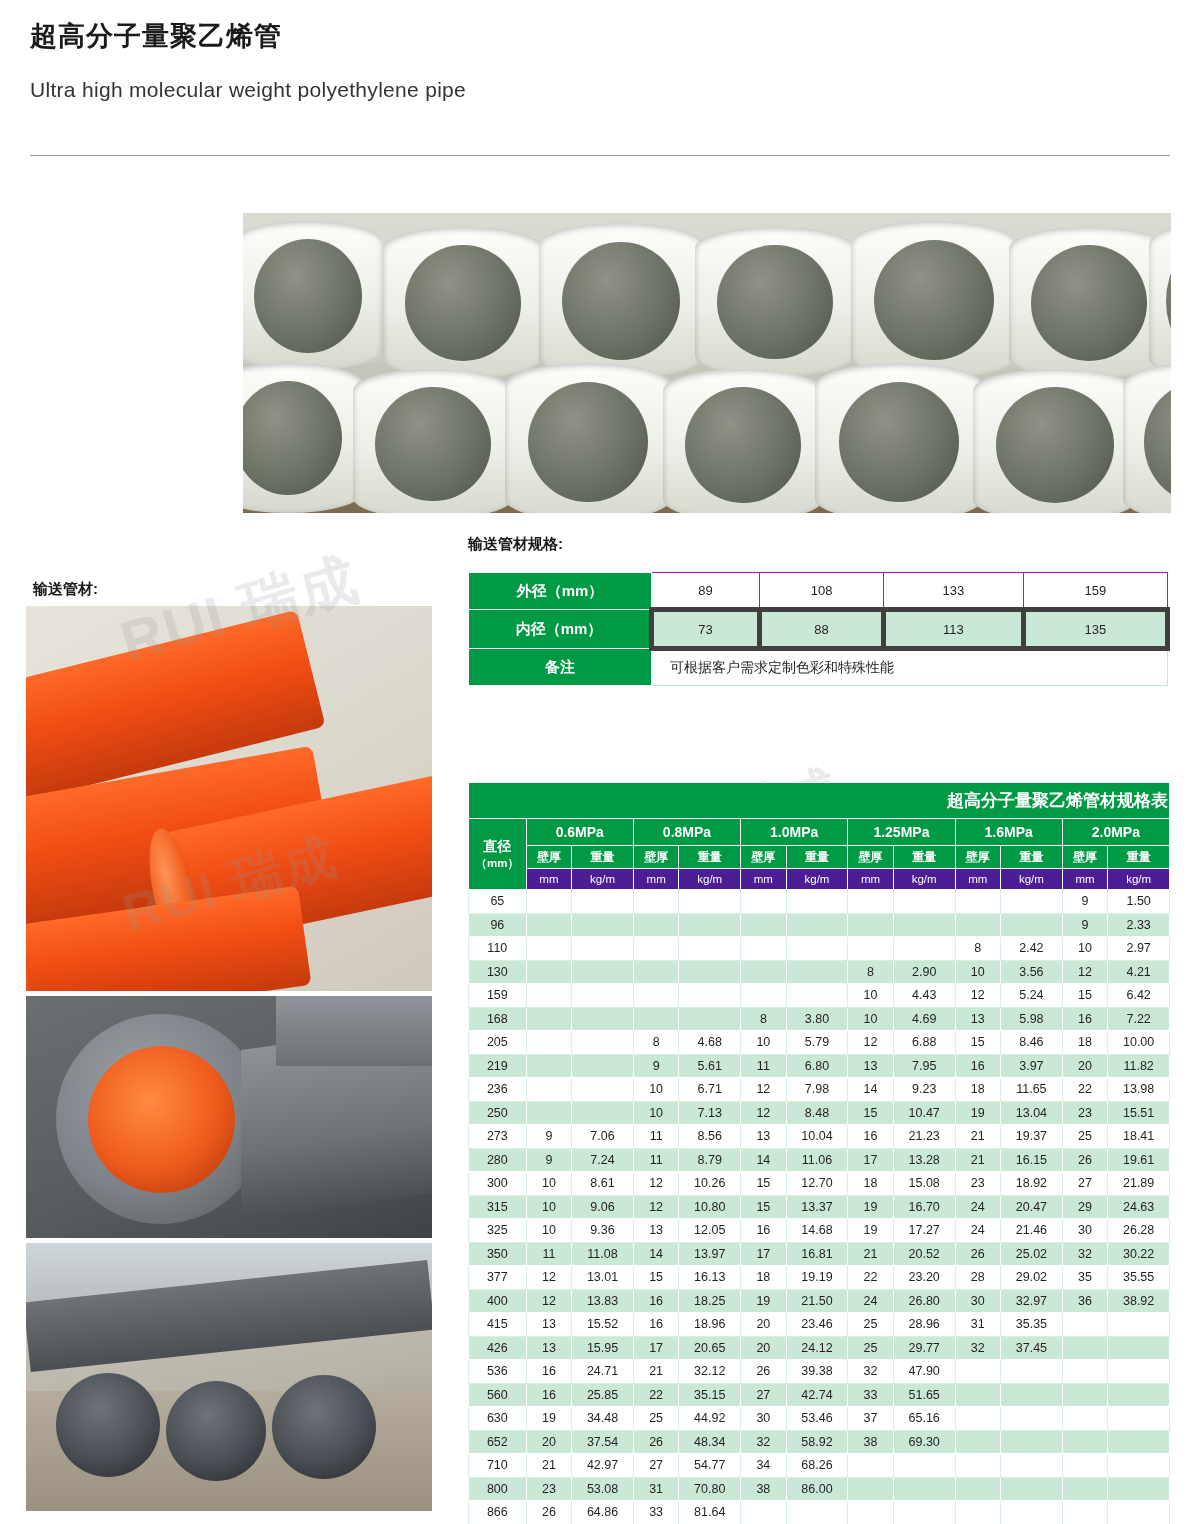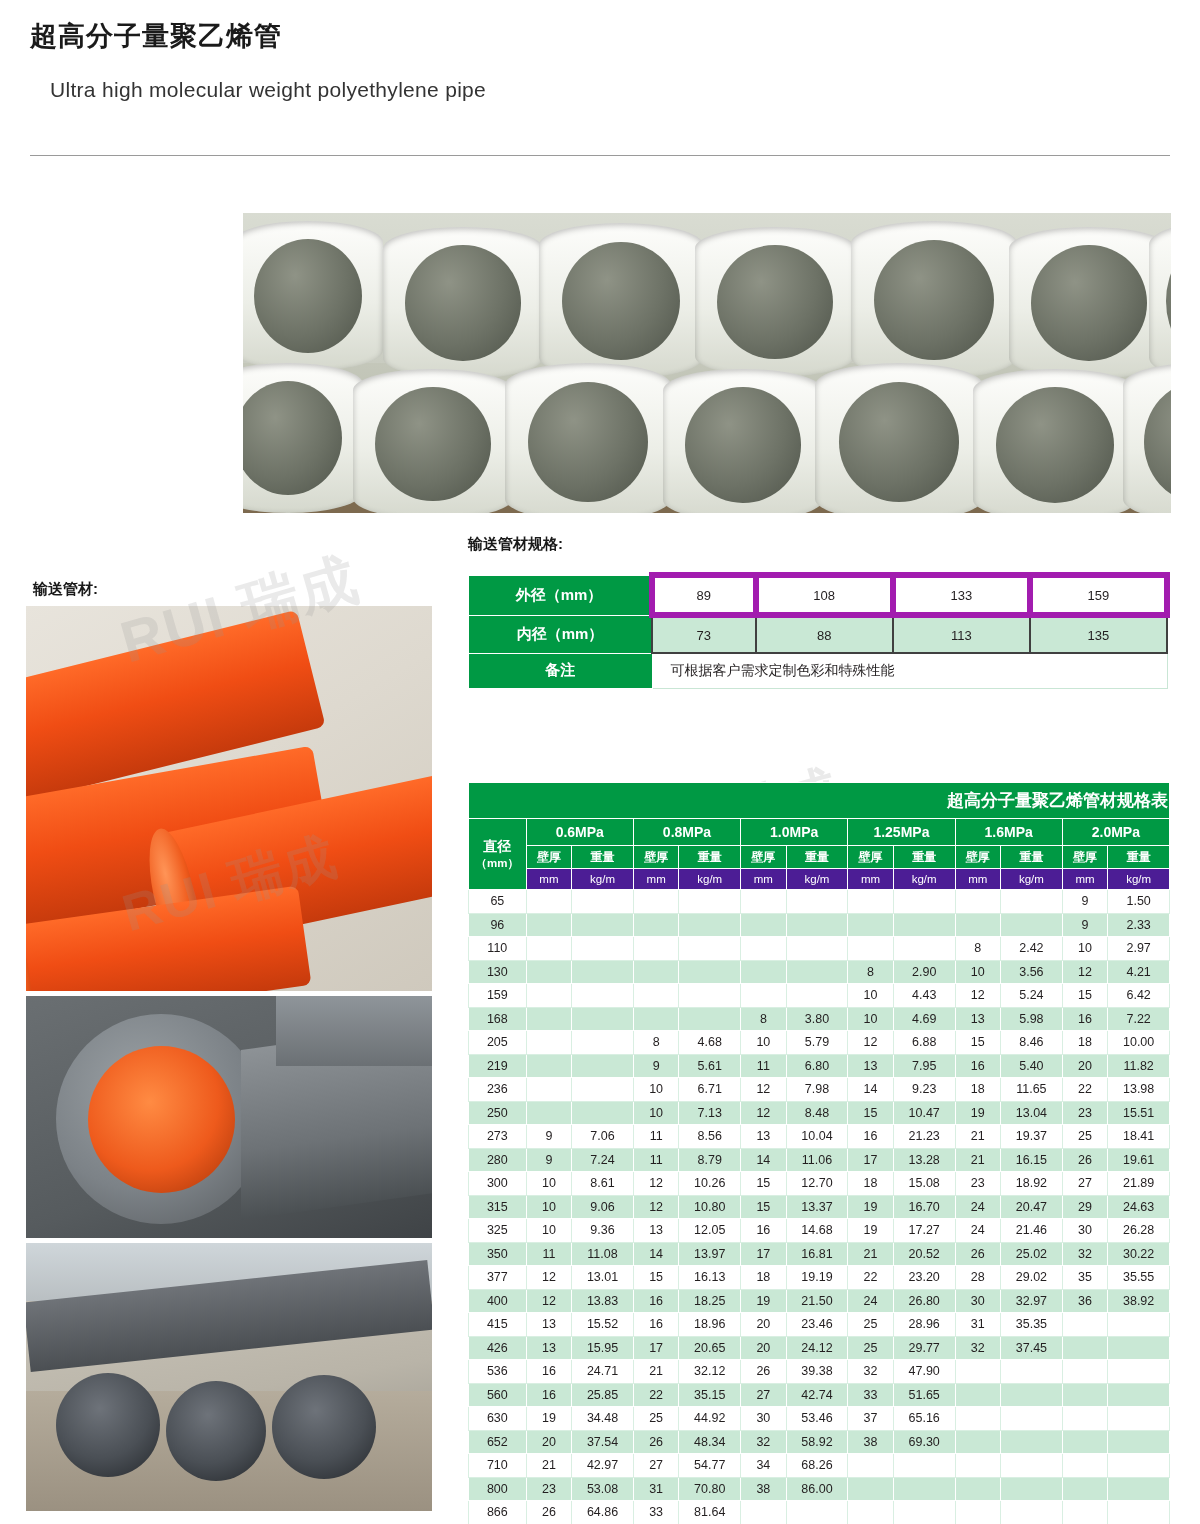"Ultra high molecular weight polyethylene" .title-en { margin-left: 20px -> none }
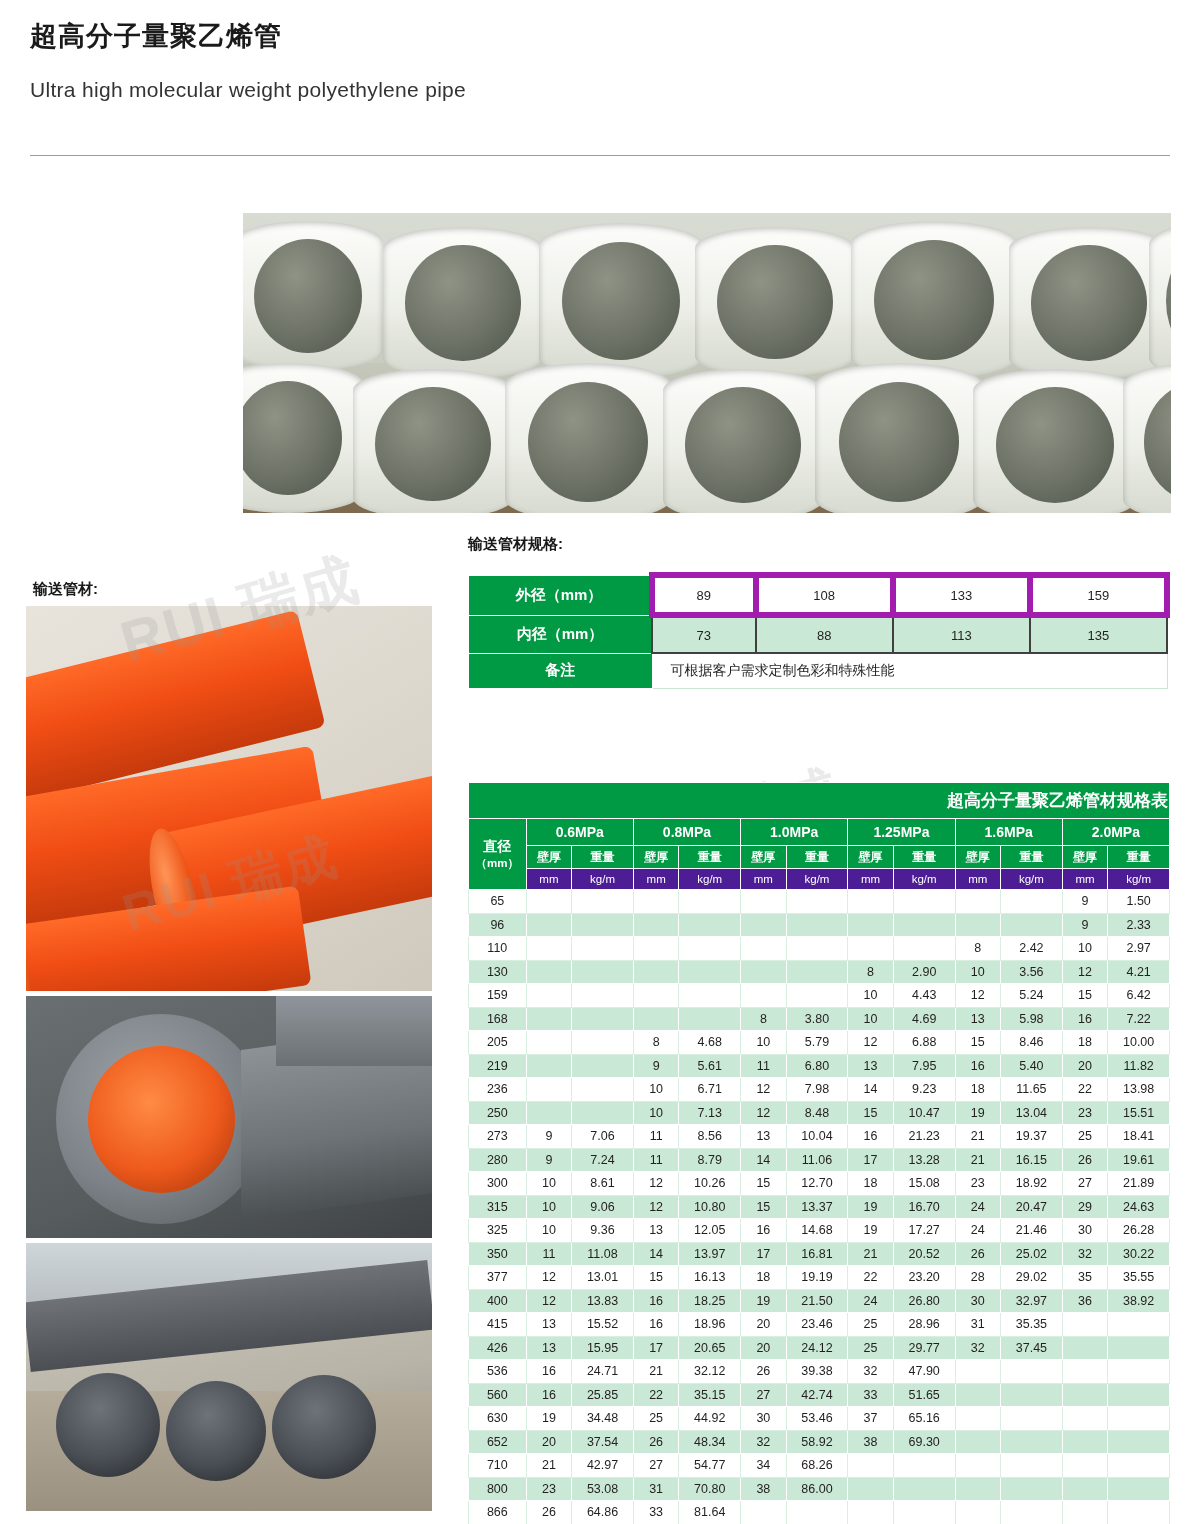"89" .t1 .c-white { border: 6px solid #a21caf -> 1px solid #a21caf }
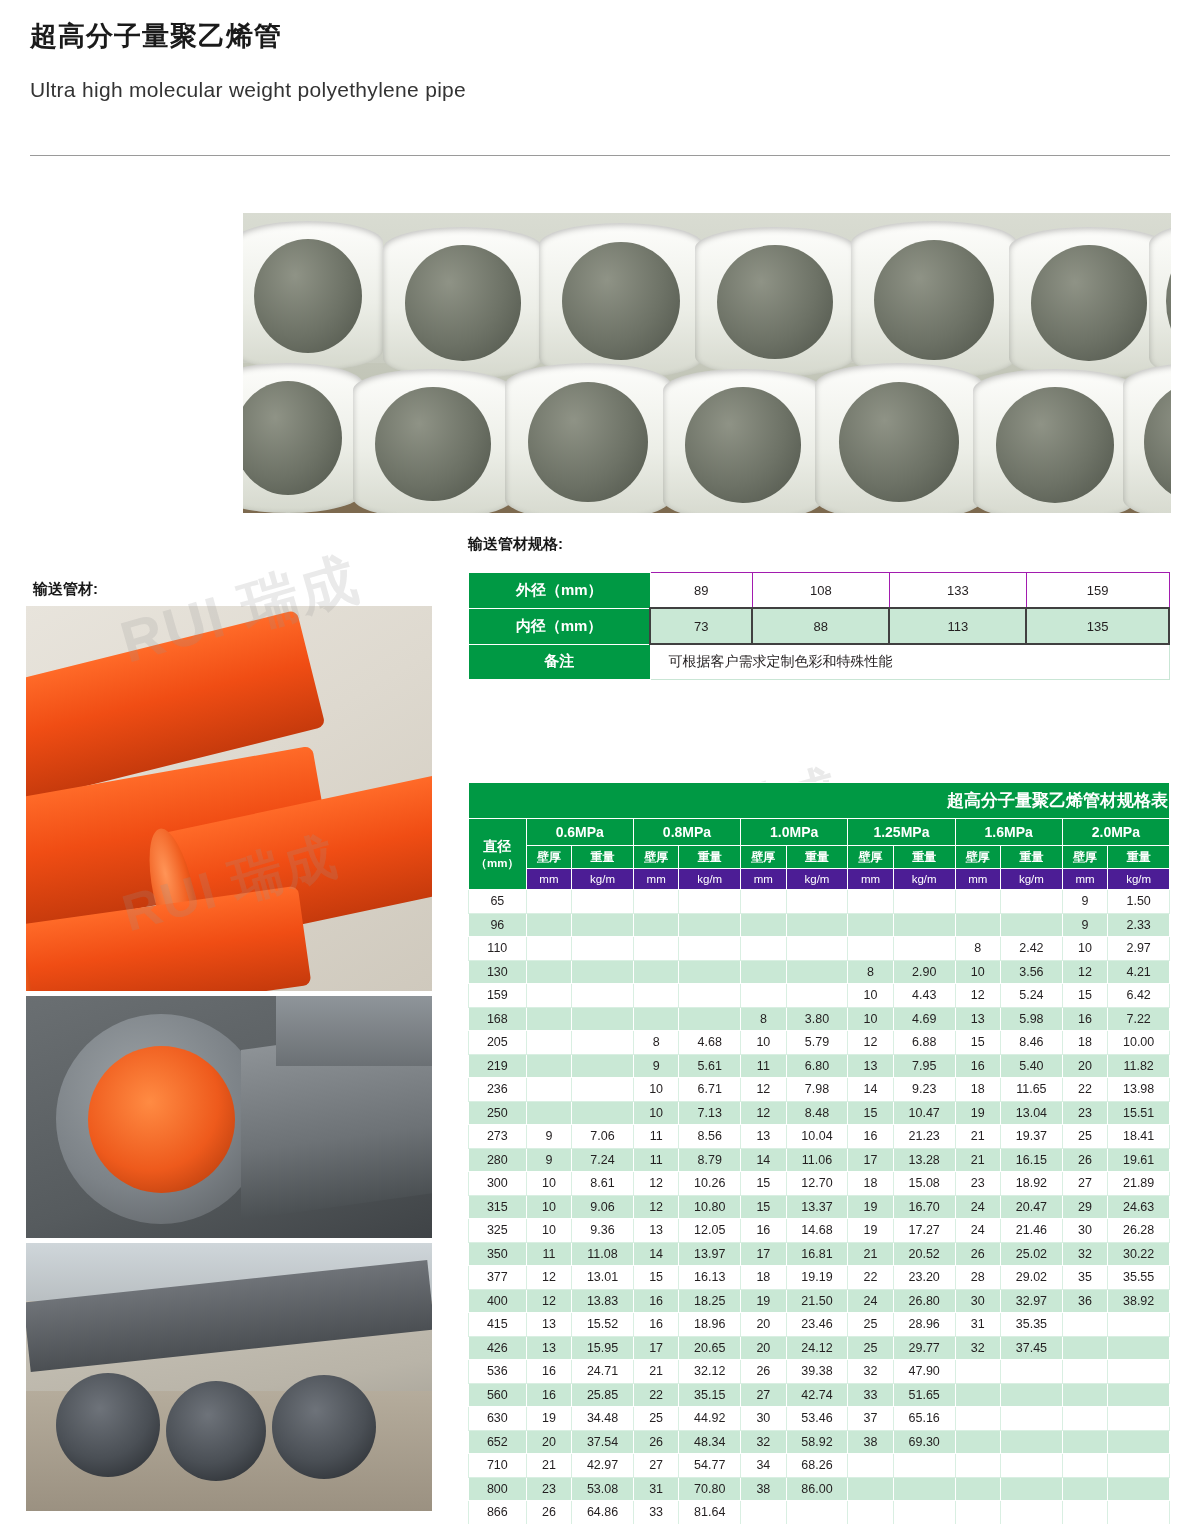"73" .t1 .c-mint { border: 2px solid #404040 -> 5px solid #404040 }
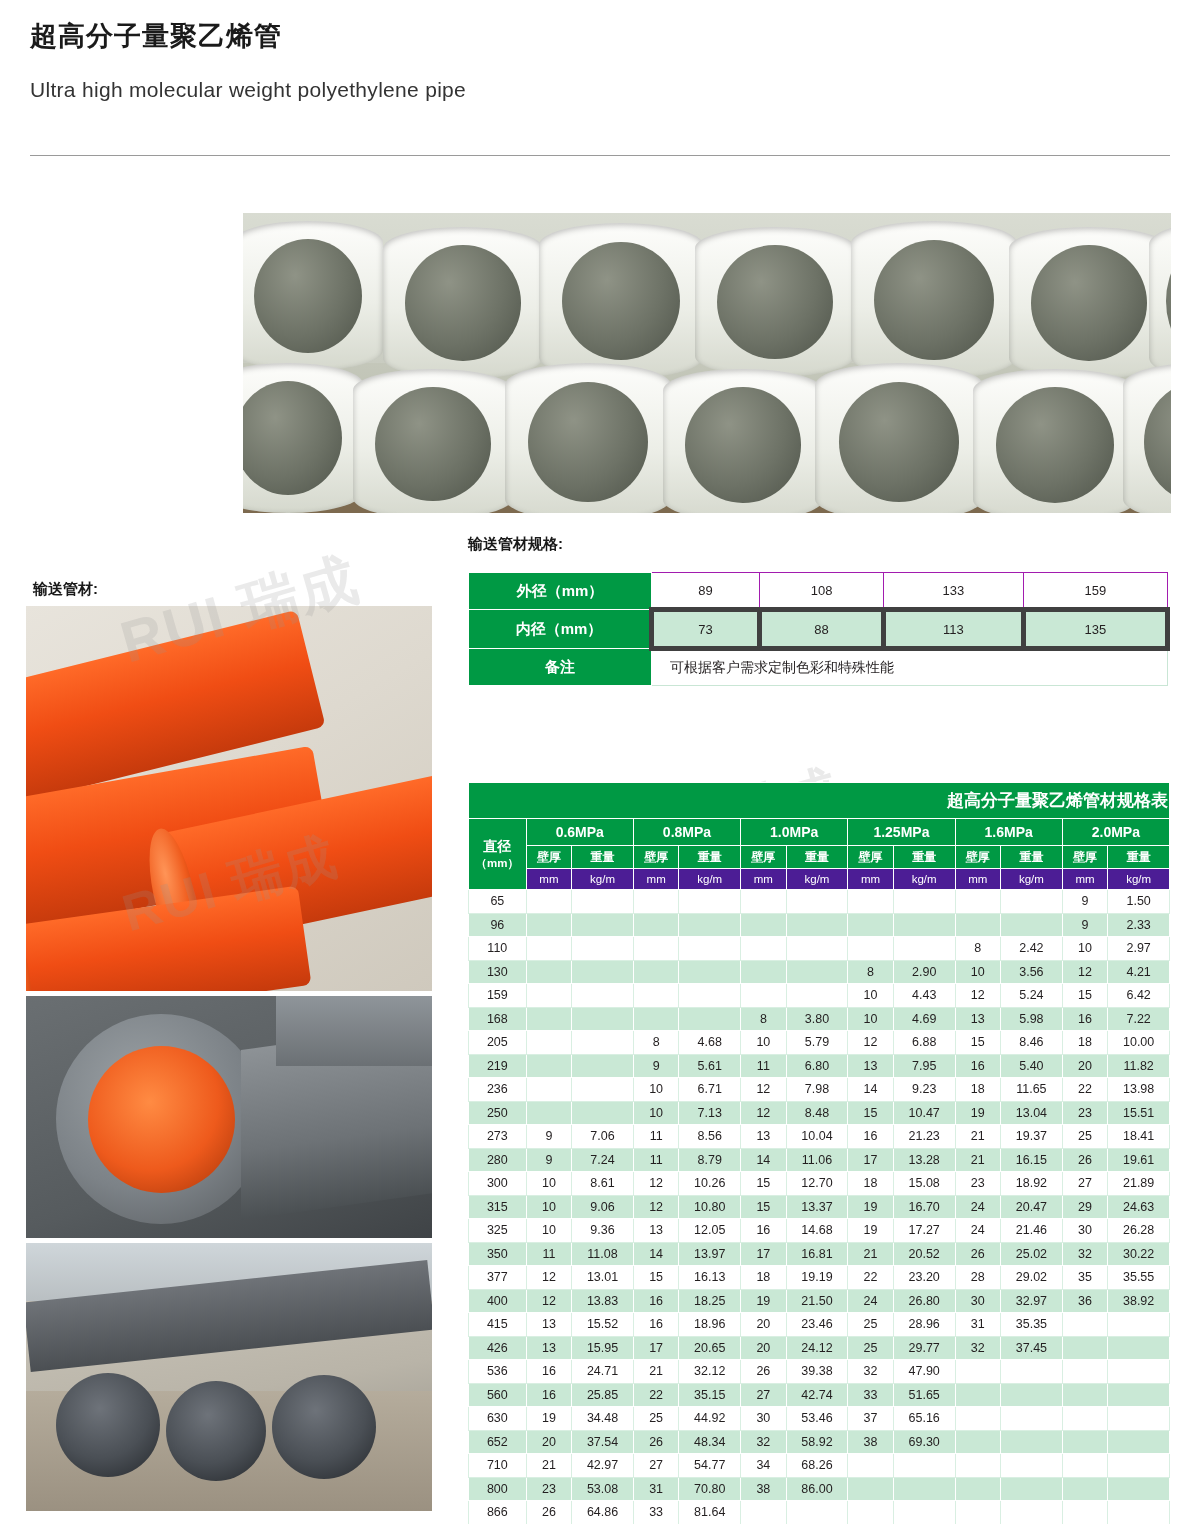"5.40" td { text: 5.40 -> 3.97 }
